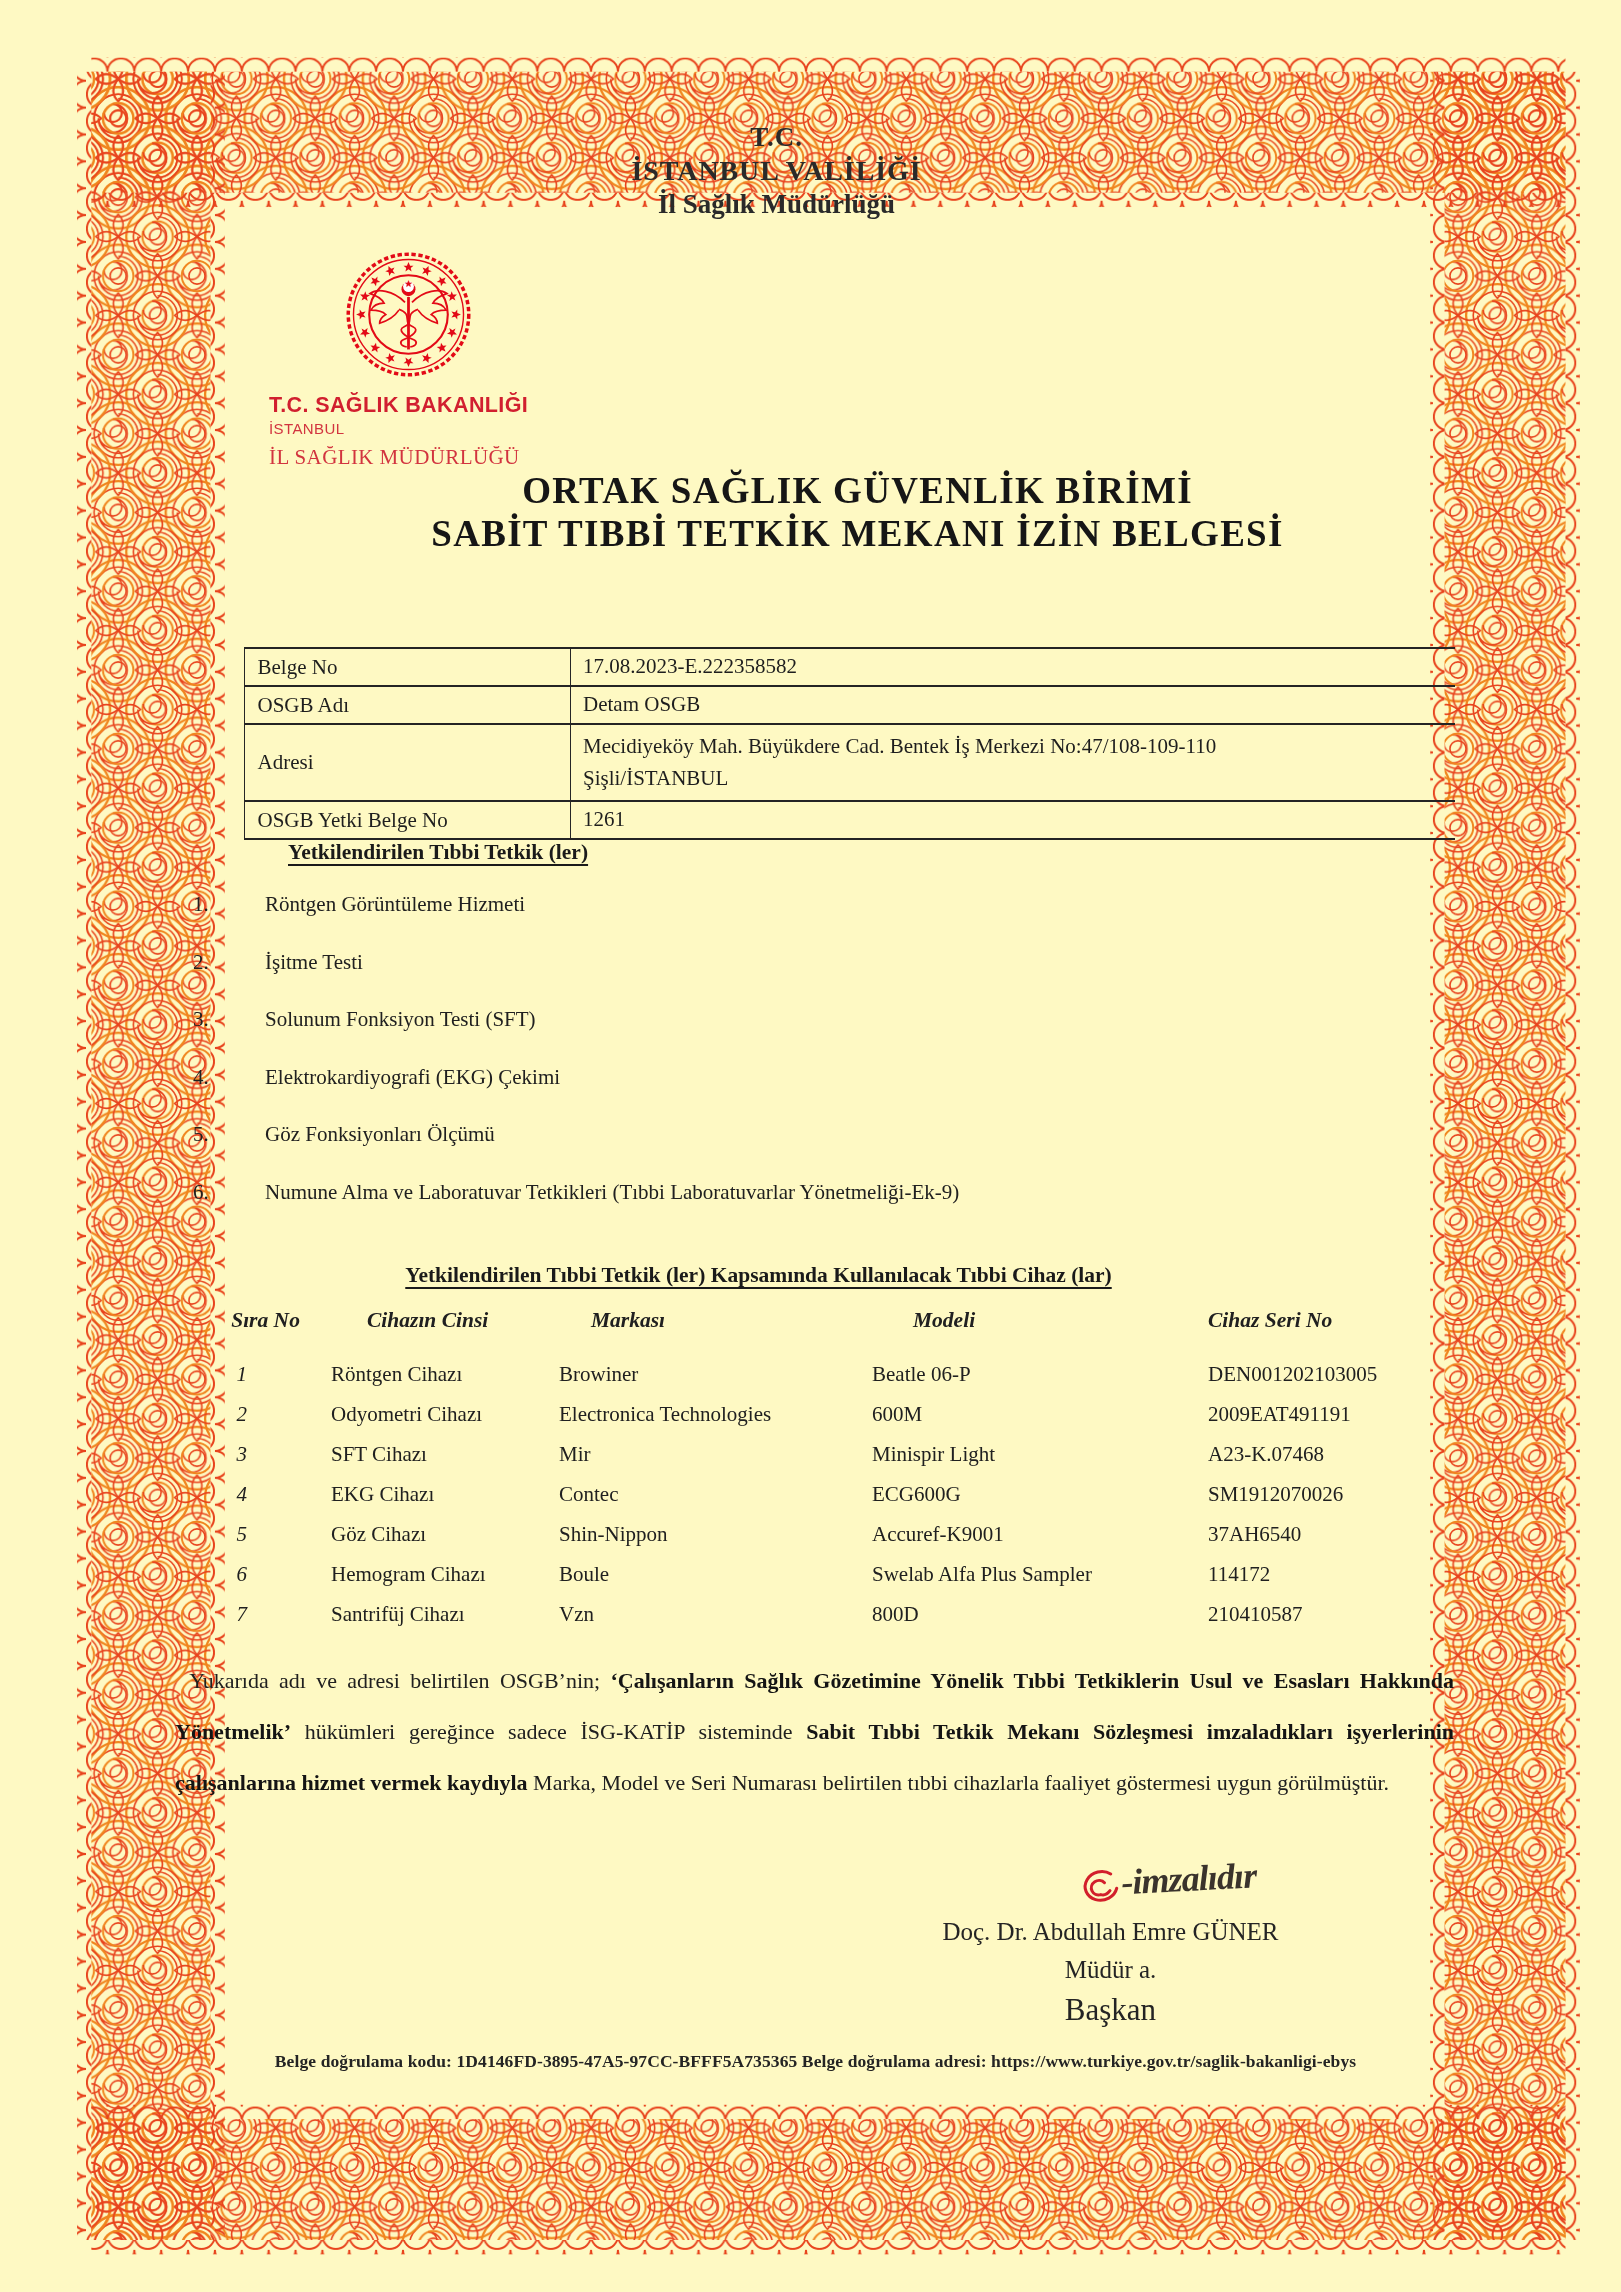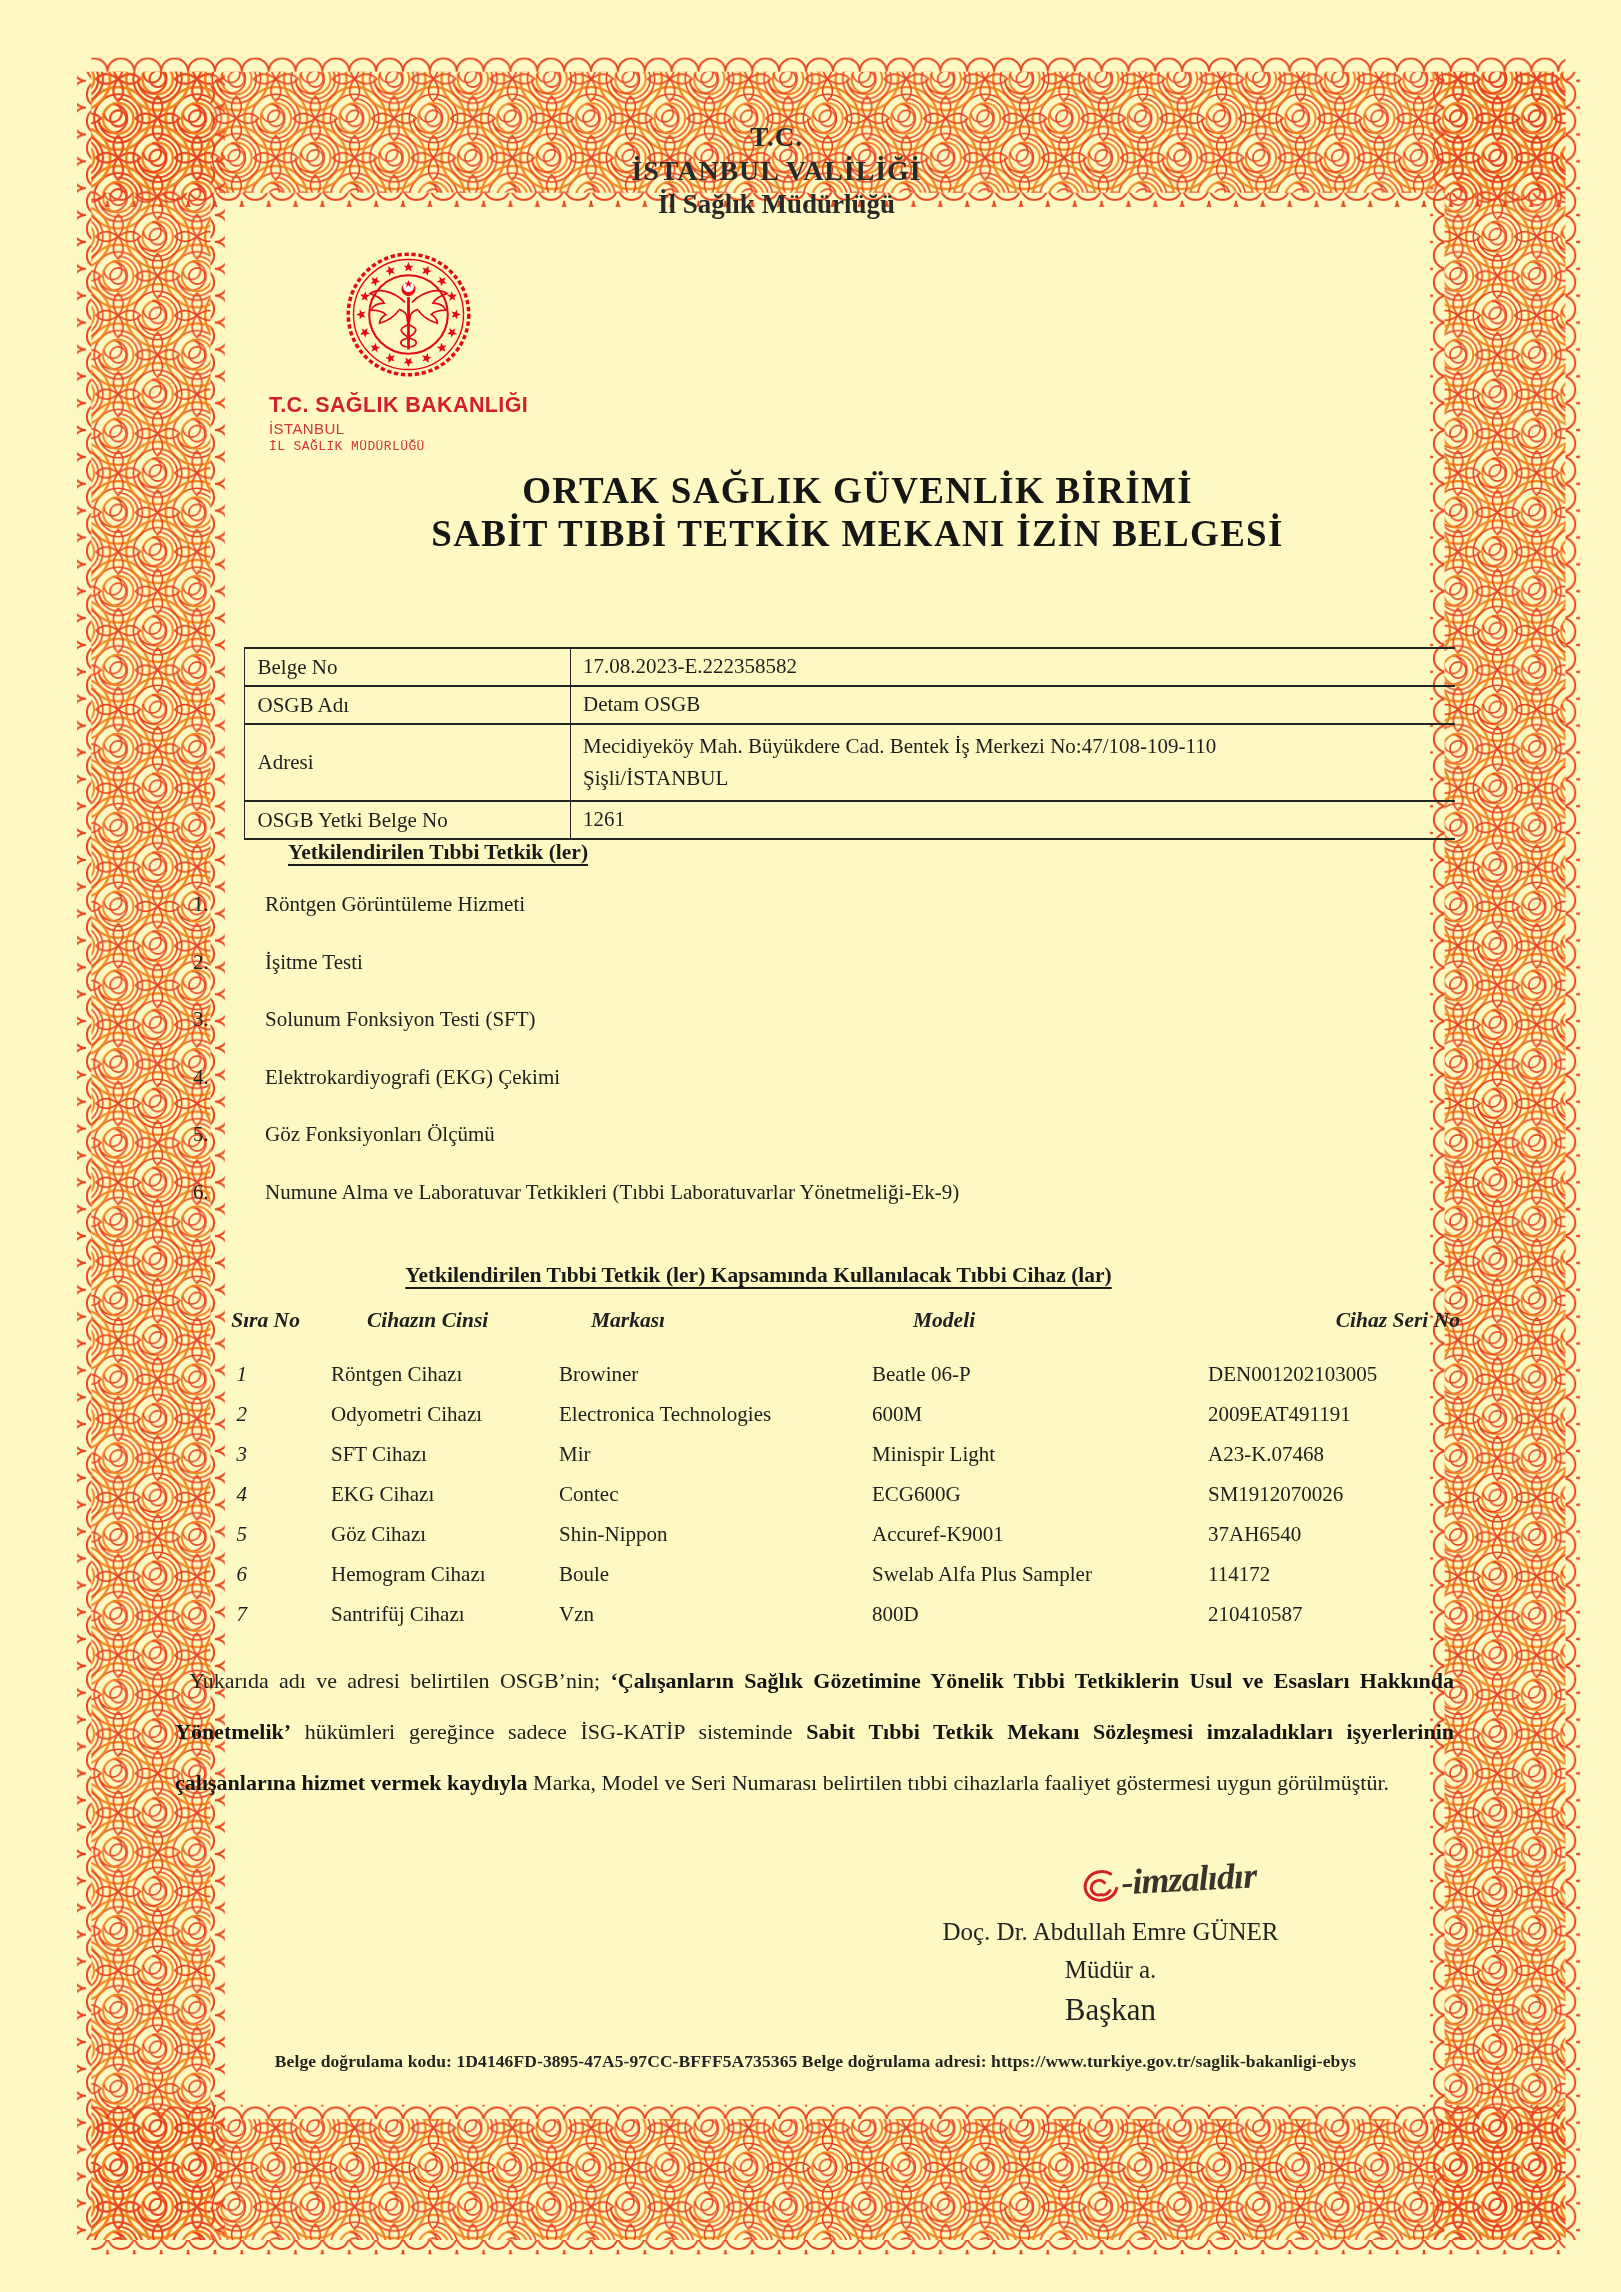"İL SAĞLIK MÜDÜRLÜĞÜ" .m-unit { font-family: Liberation Mono, monospace -> Liberation Serif, serif; font-size: 13px -> 21px; margin-top: 2px -> 8px }
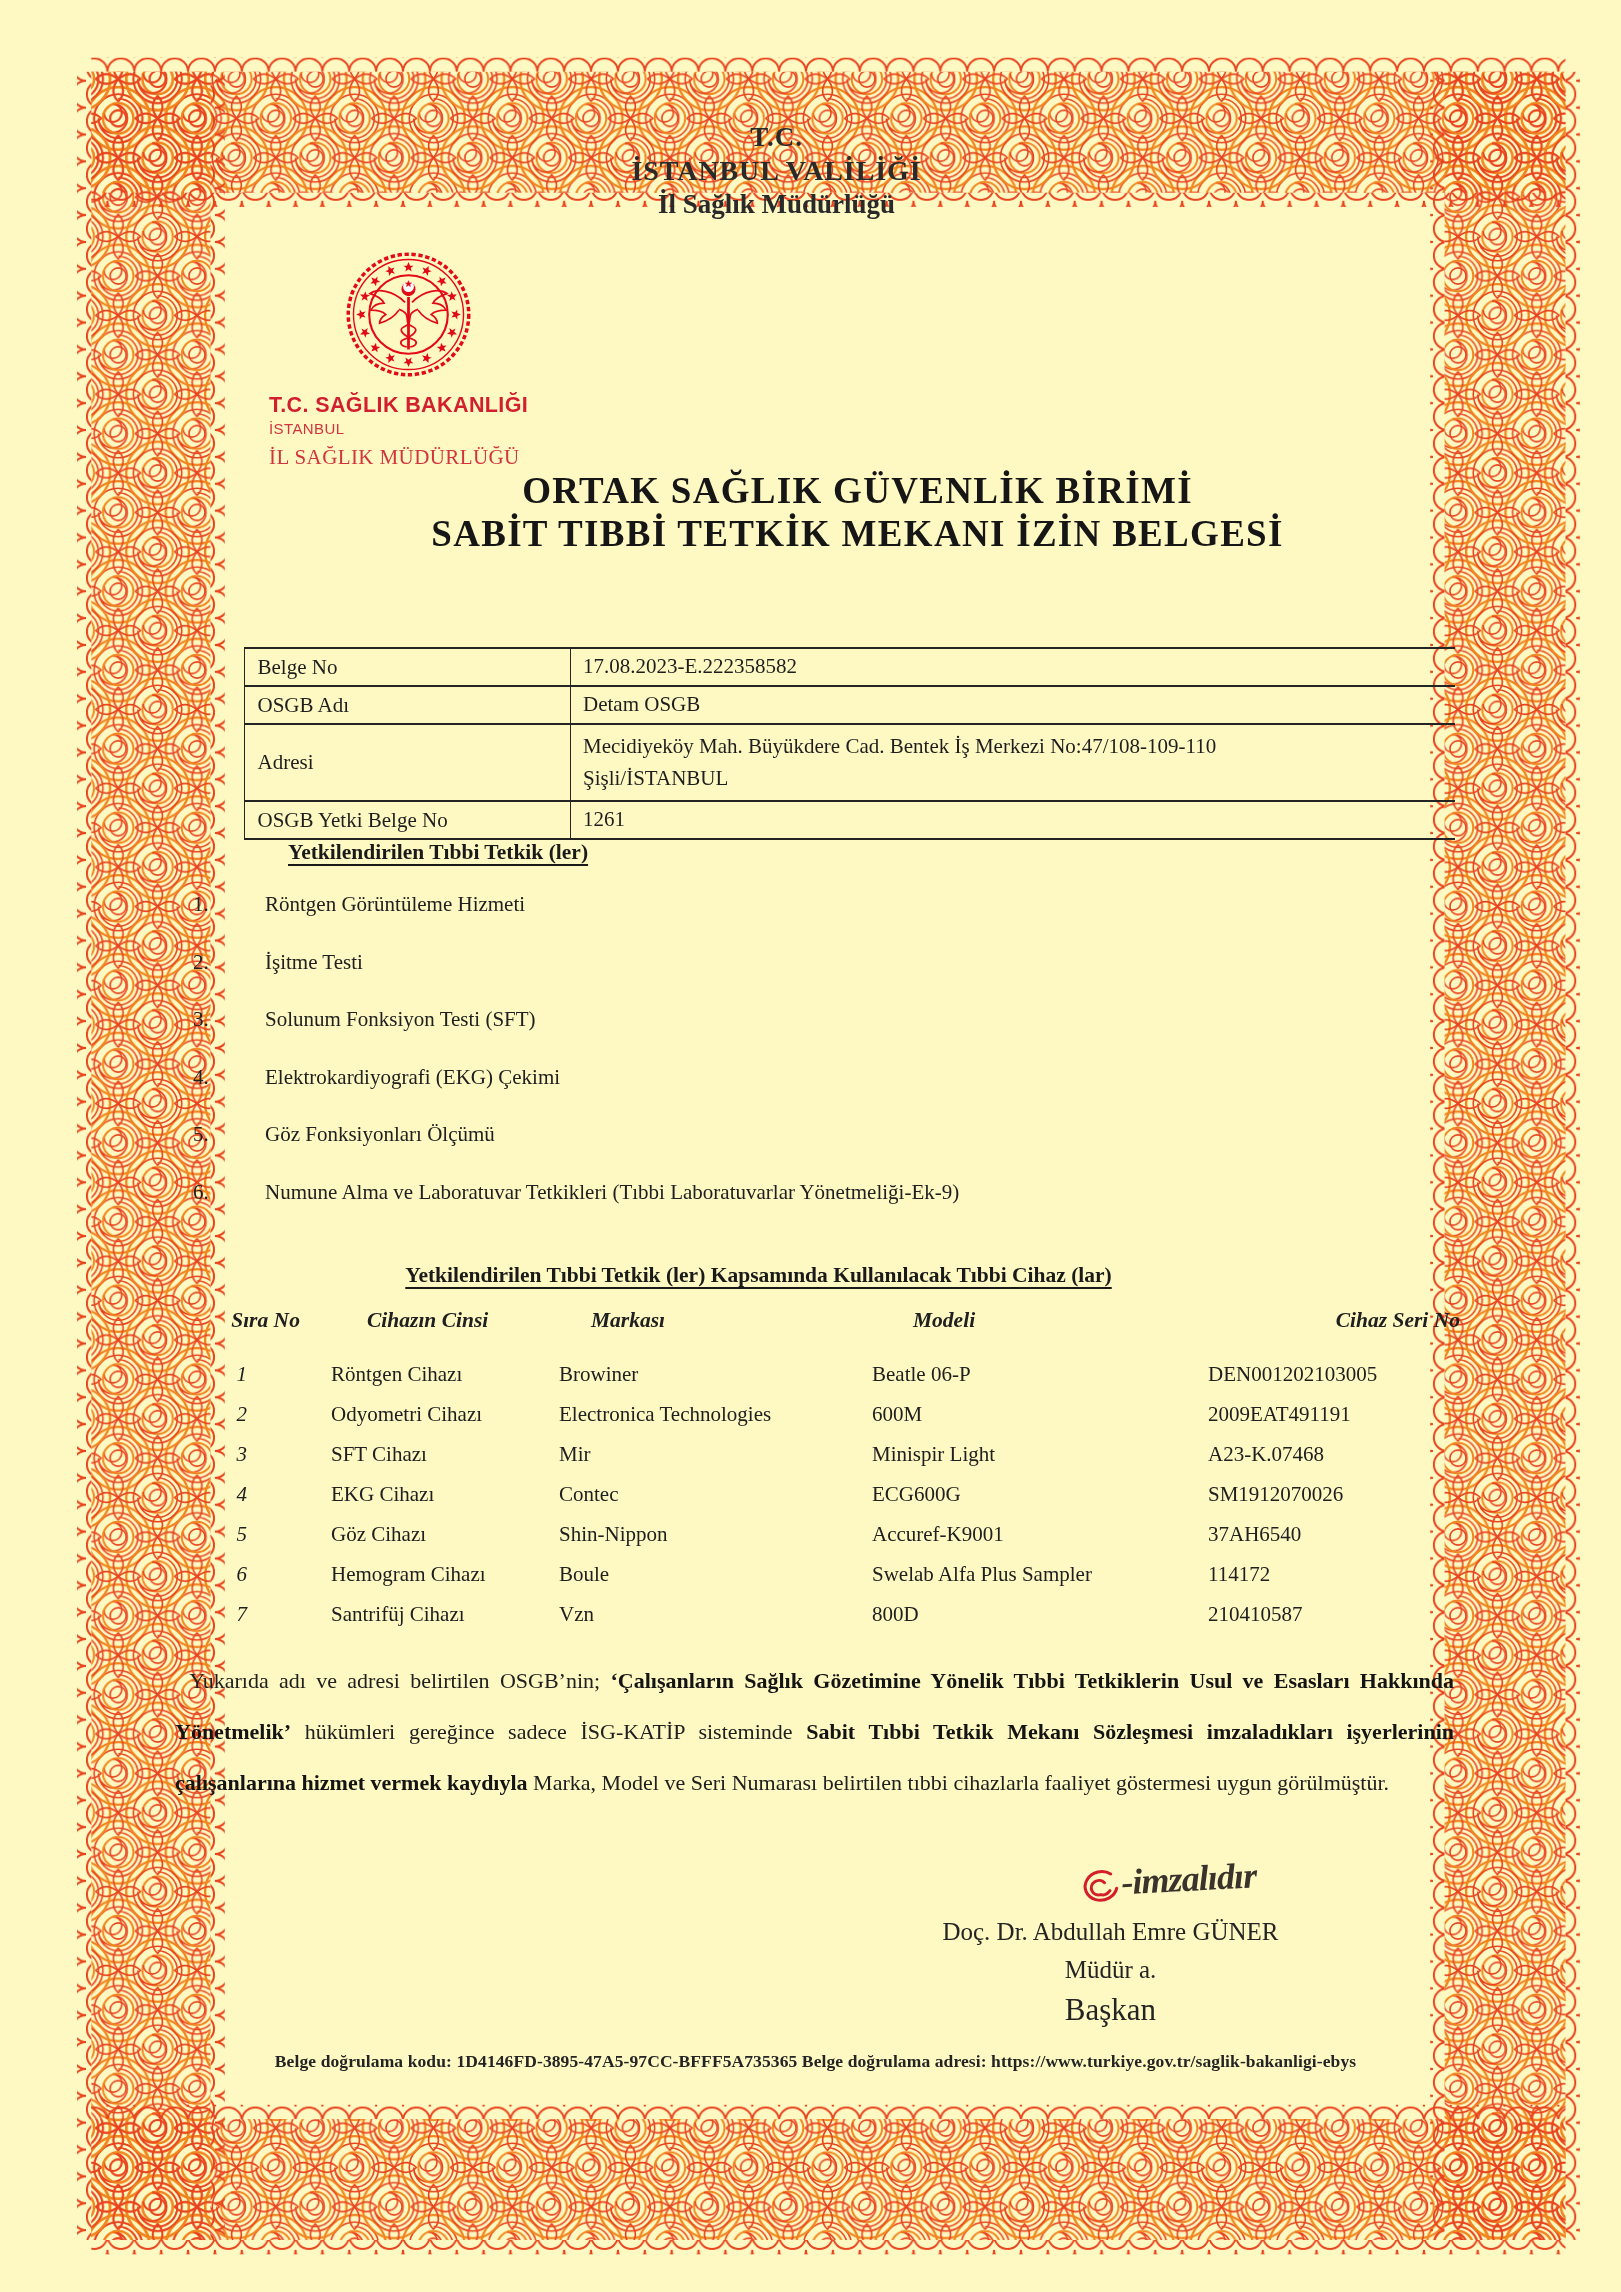"Cihaz Seri No" .dev-head span:nth-child(5) { text-align: right -> none }
